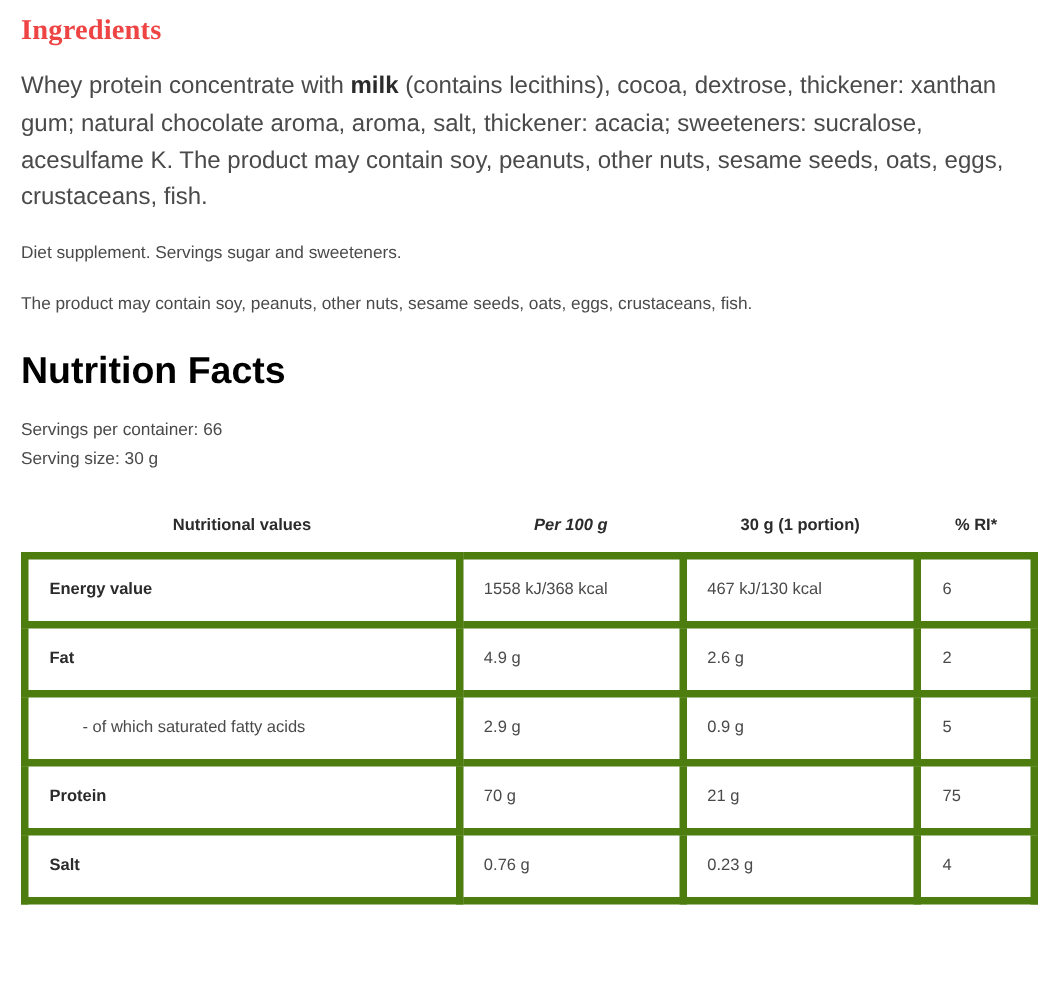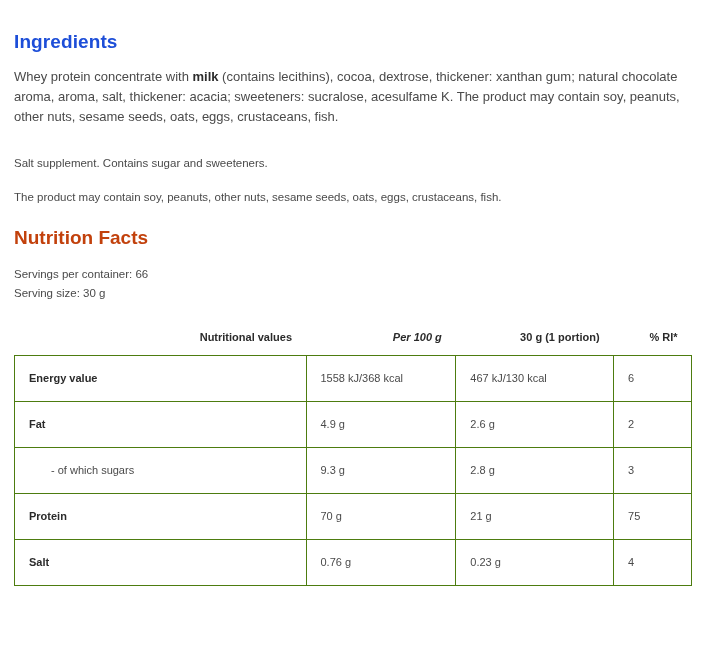"Ingredients" h2.section-title { color: #1d4ed8 -> #ef4444; font-family: none -> Liberation Serif, serif; margin: 21px 0 14px 0 -> 0 0 14px 0 }
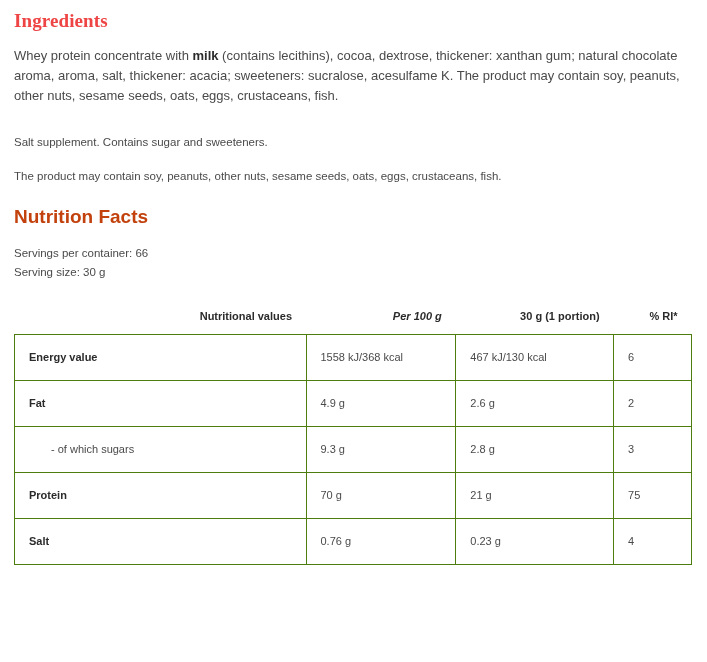"Whey protein concentrate with milk" .ingredients-body { font-size: 13px -> 16px; margin: 0 0 28px 0 -> 0 0 16px 0 }
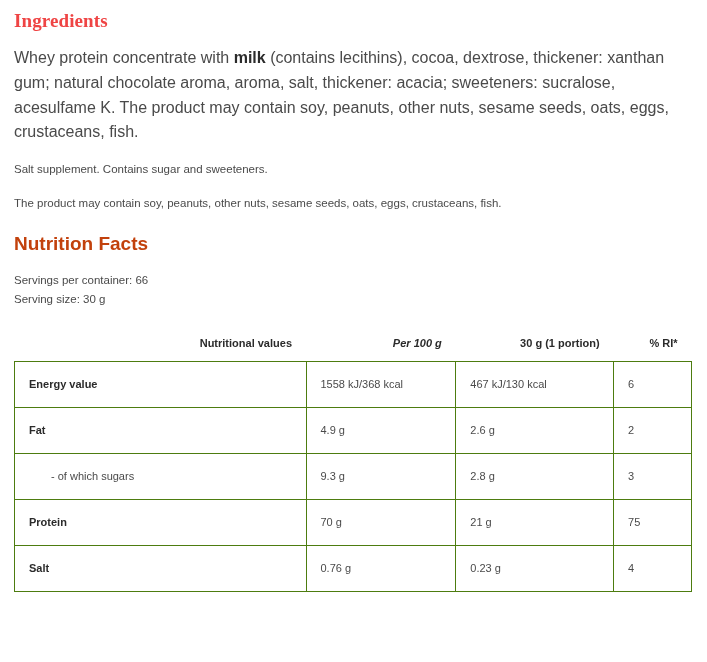"Salt supplement. Contains sugar and" p.para { text: Salt supplement. Contains -> Diet supplement. Servings }
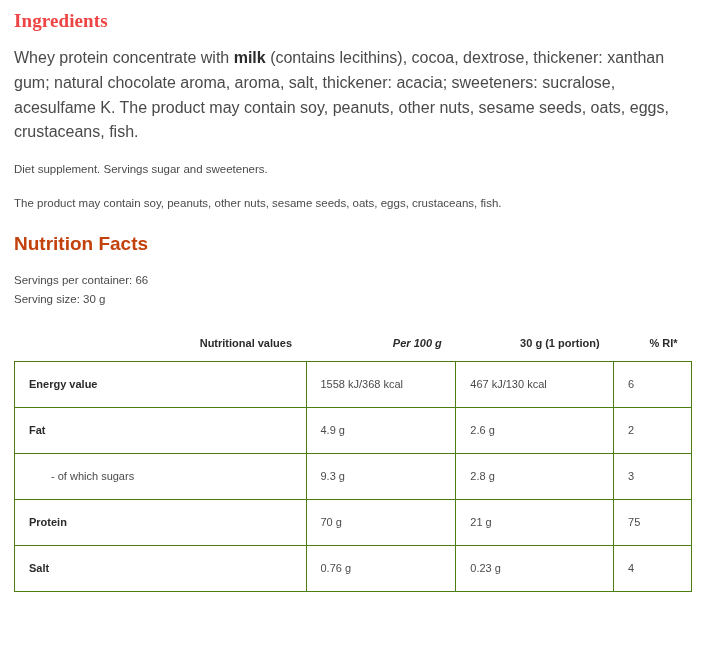"Nutrition Facts" h2.nutrition-title { color: #c2410c -> #000000; font-size: 19px -> 25px }
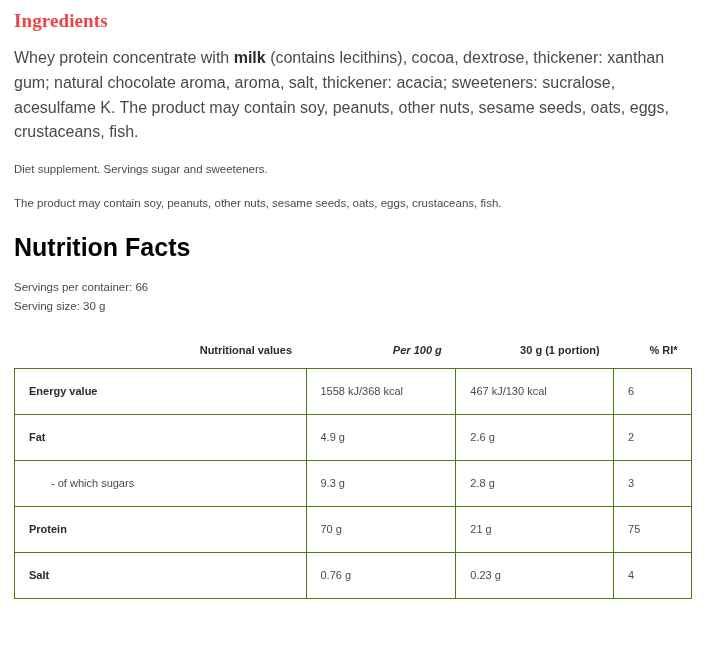"Nutritional values" table.nutrition th { text-align: right -> center }
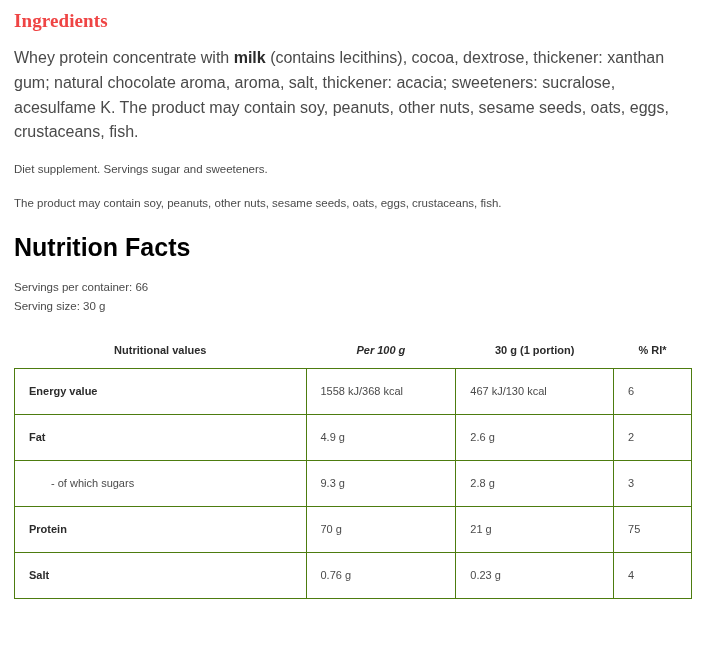"Energy value" table.nutrition td { border: 1px solid #4d7c0f -> 5px solid #4d7c0f }
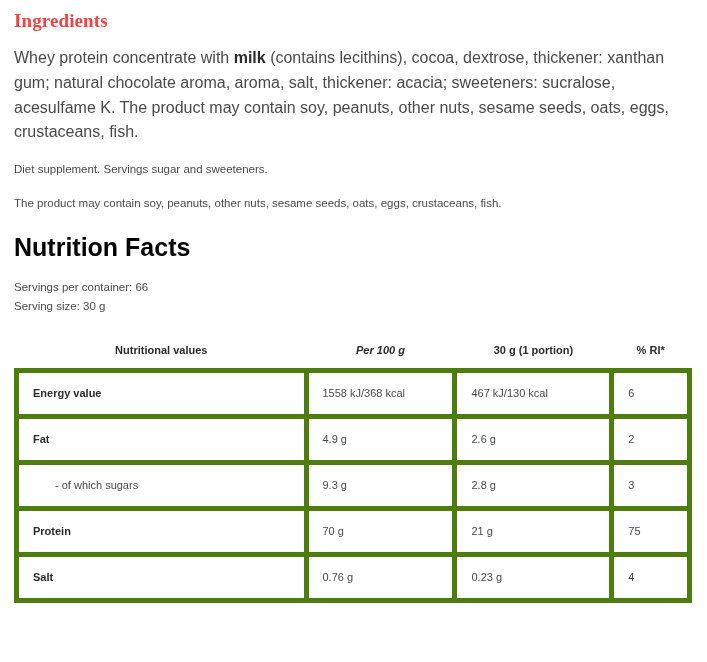"- of which saturated fatty" tr { html: none -> <tr> <td>- of which saturated fatty acids</td> <td>2.9 g</td> <td>0.9 g</td> <td>5</td> </tr> }
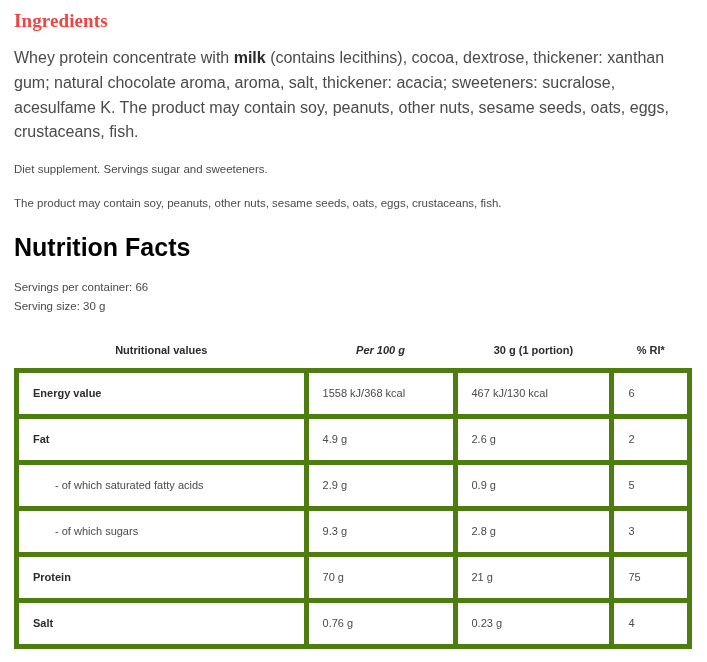"- of which sugars" tr { html: <tr> <td>- of which sugars</td> <td>9.3 g</td> <td>2.8 g</td> <td>3</td> </tr> -> none }
